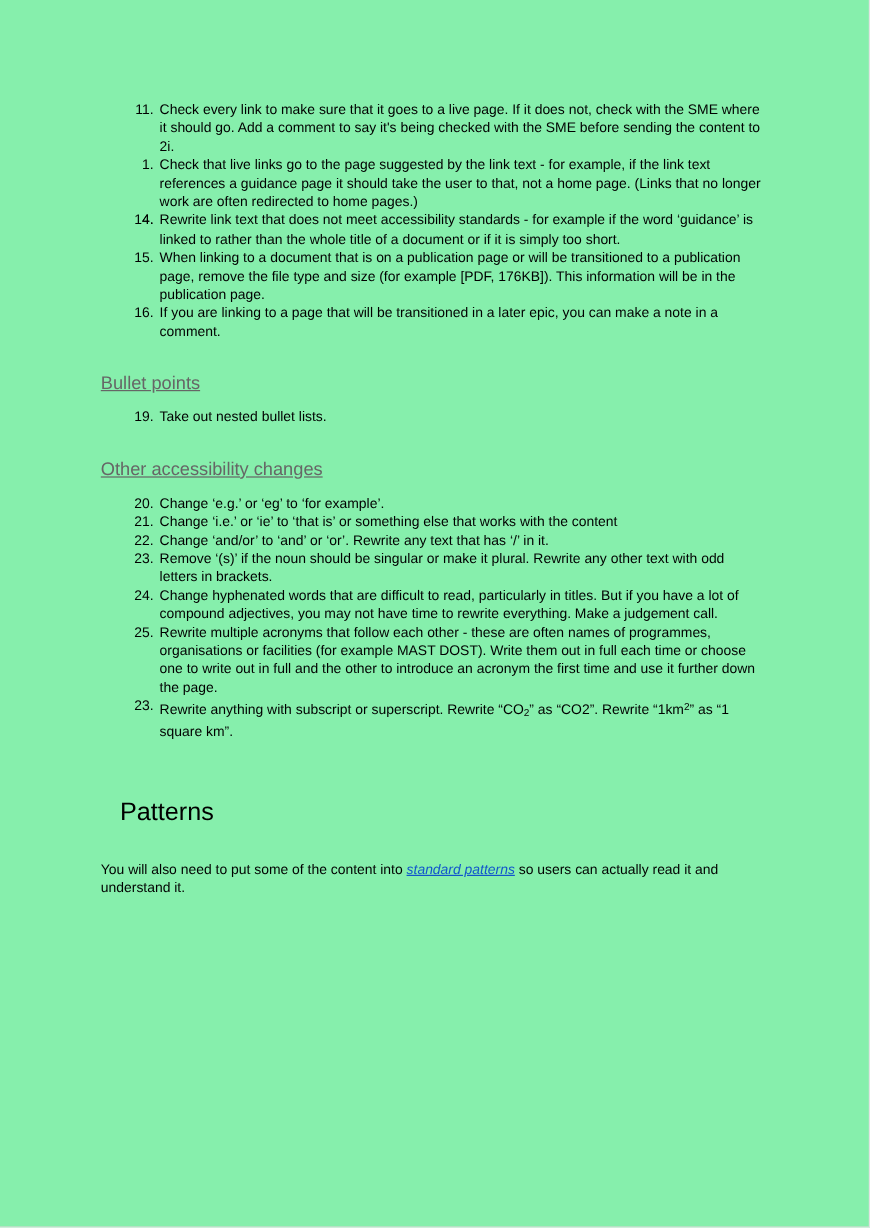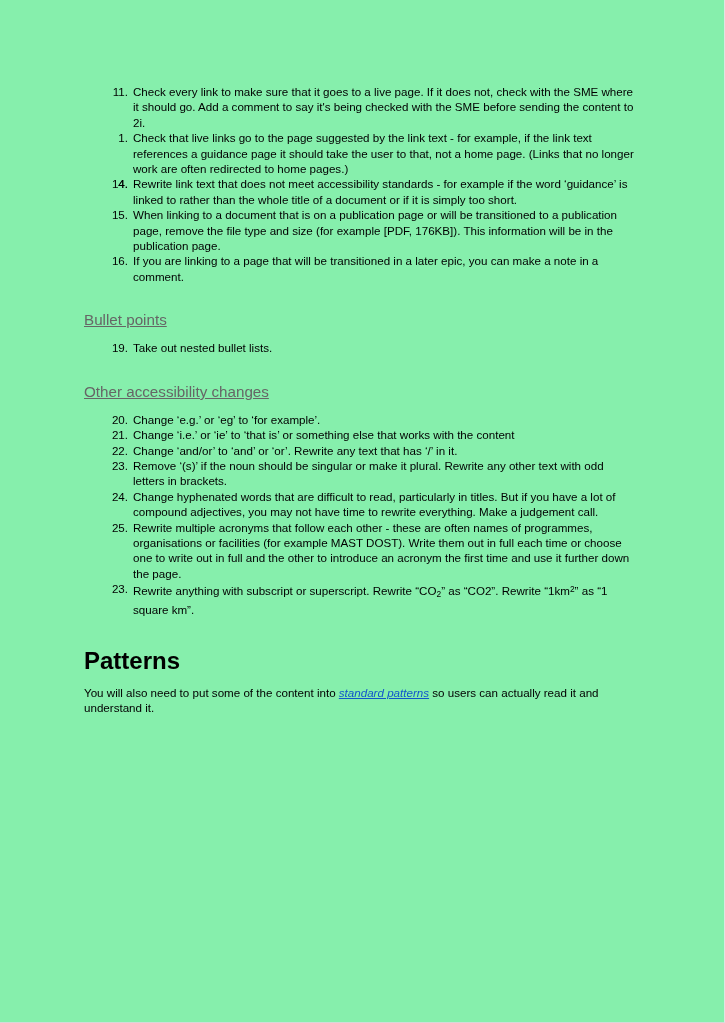"Patterns" h1.main-heading { font-size: 24px -> 21px; font-weight: bold -> normal; margin: 0 -> 16px }
